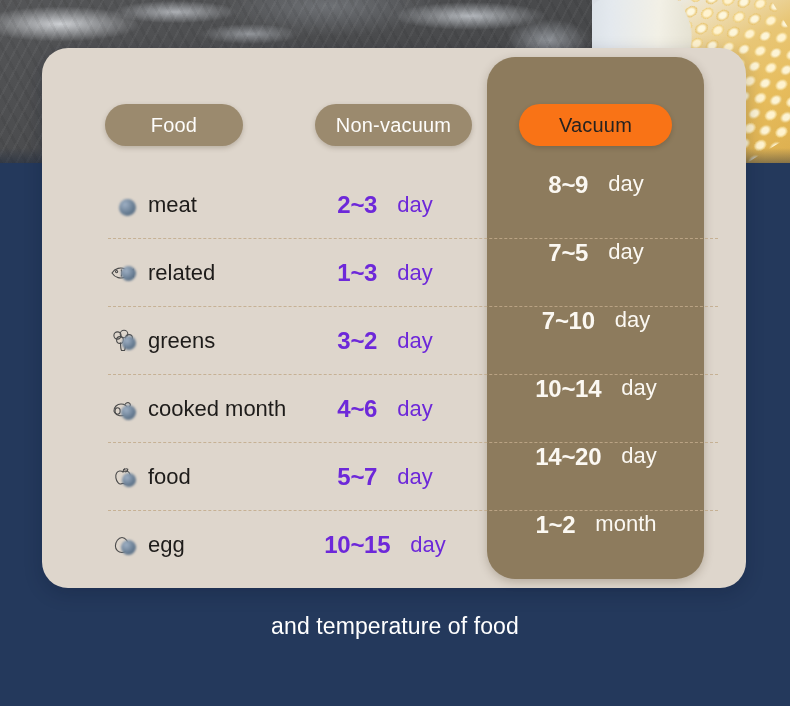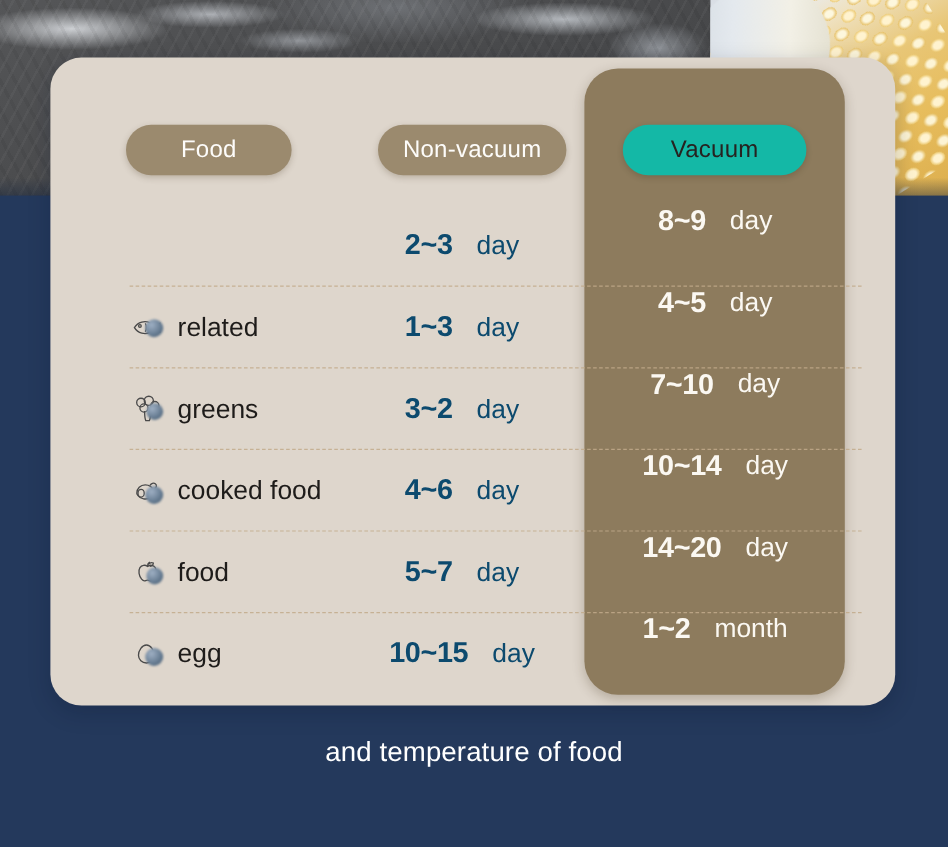"Vacuum" .pill-vac { background: #14b8a6 -> #f97316 }
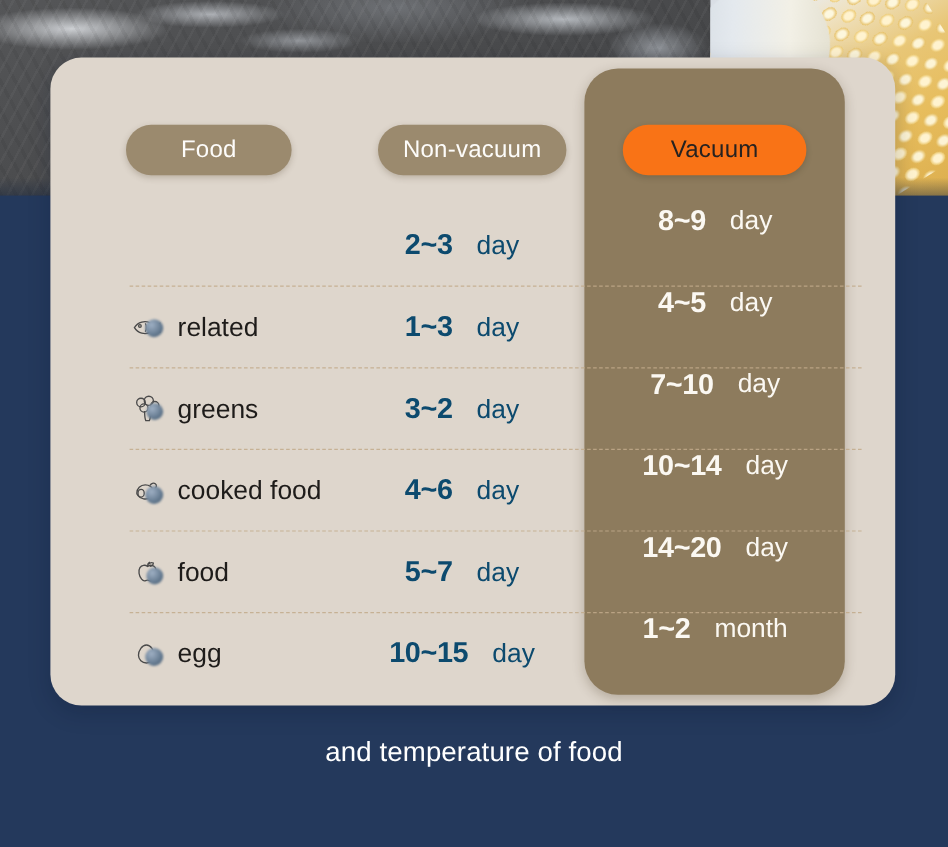"meat" div.food-cell { html: none -> <div> <span> <span></span> </span> <span>meat</span> </div> }
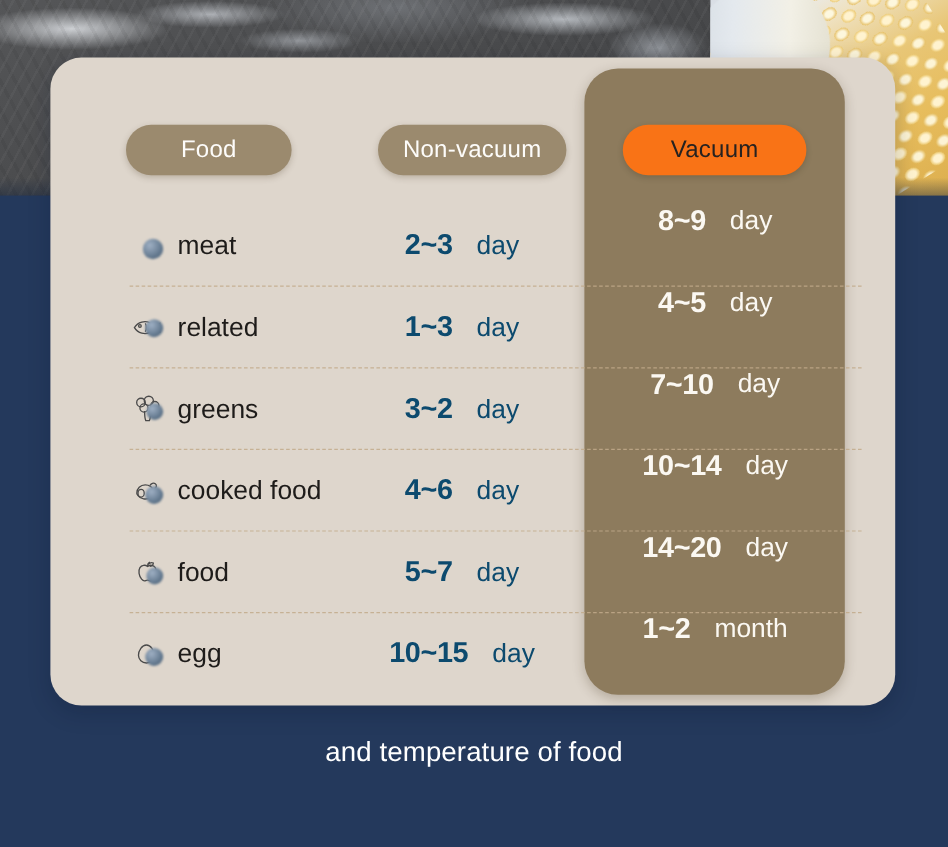"2~3" .nonvac-cell { color: #0c4a6e -> #6d28d9 }
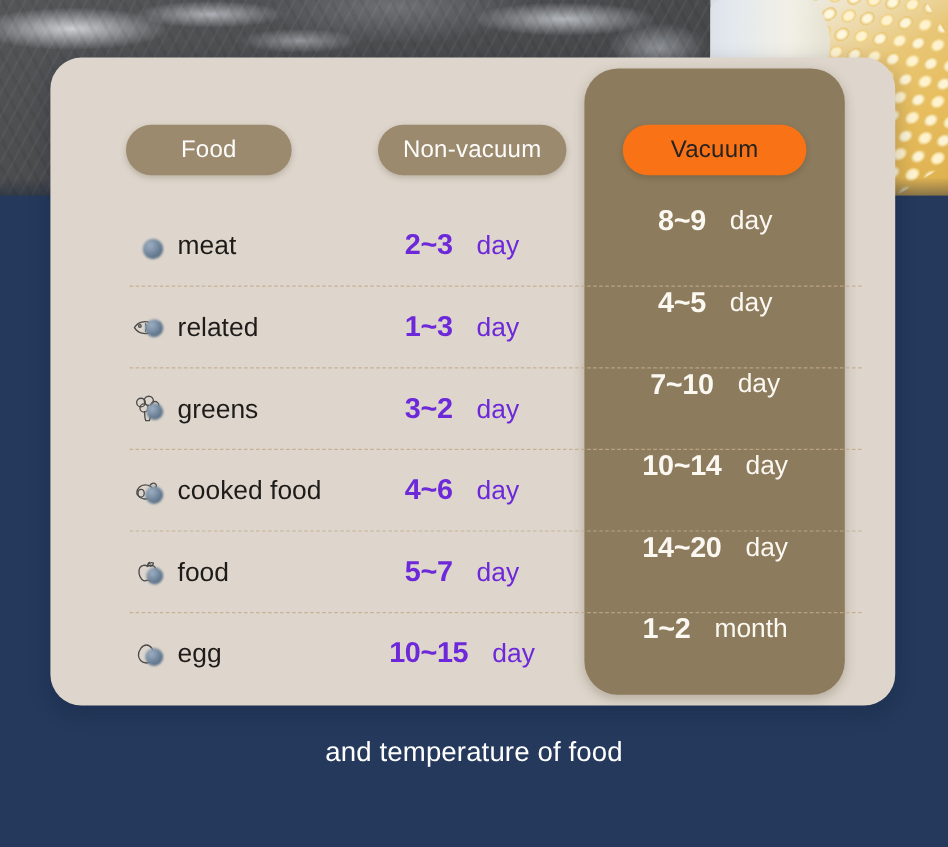"4~5" span.num { text: 4 -> 7 }
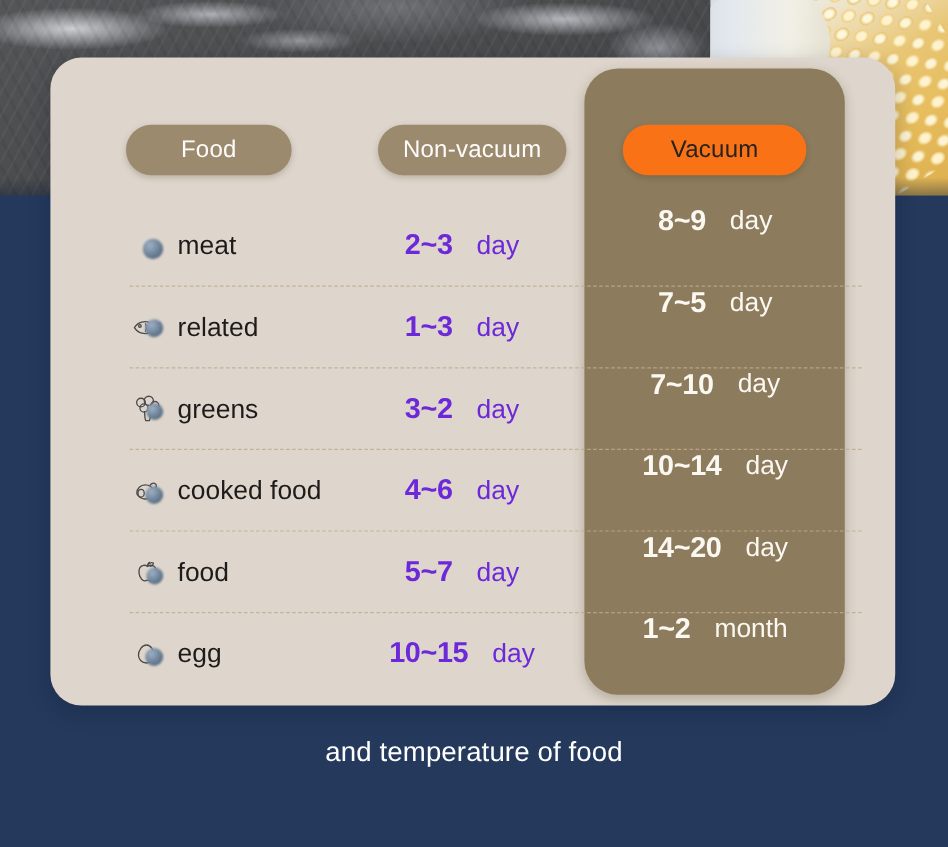"cooked food" span.food-label { text: food -> month }
